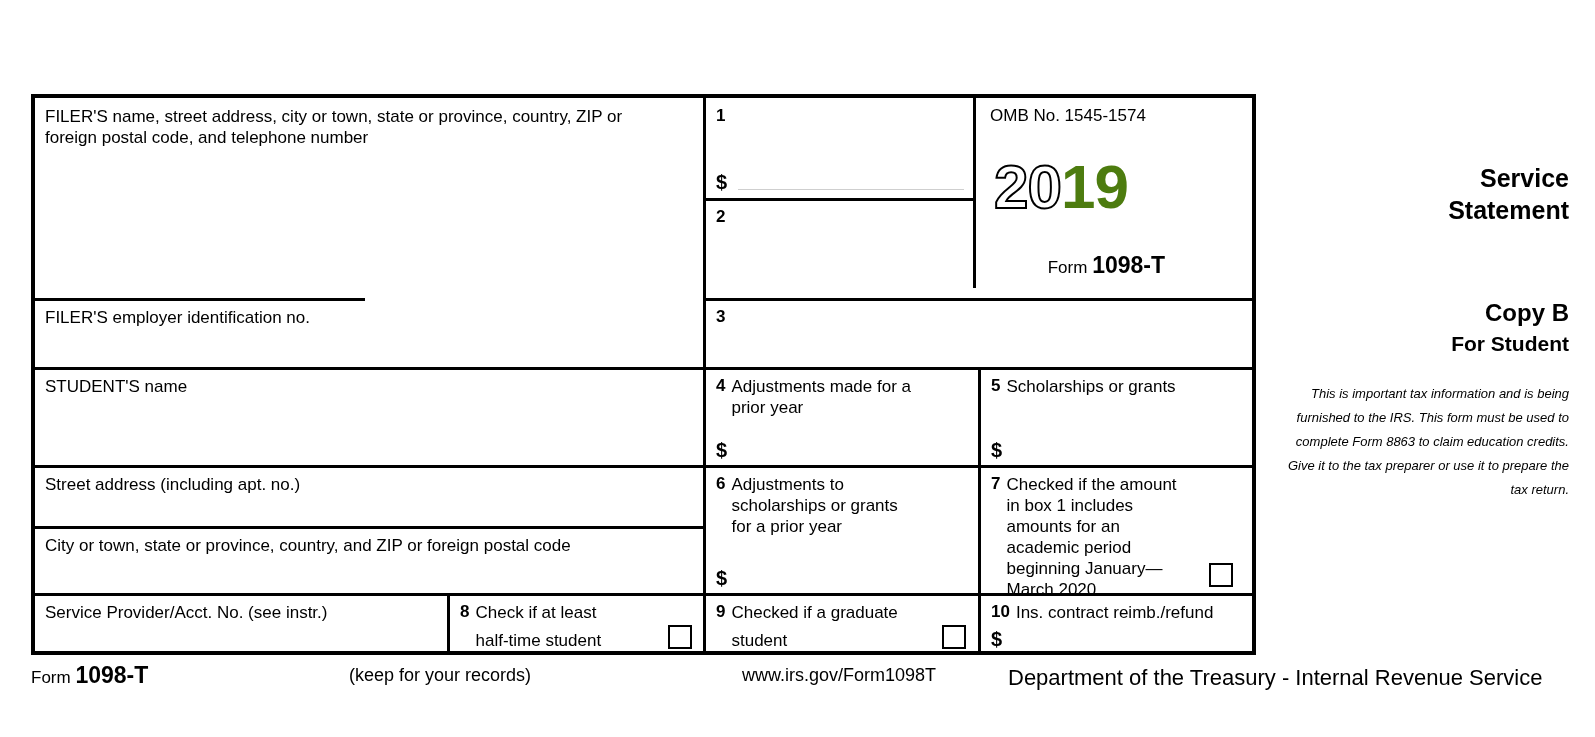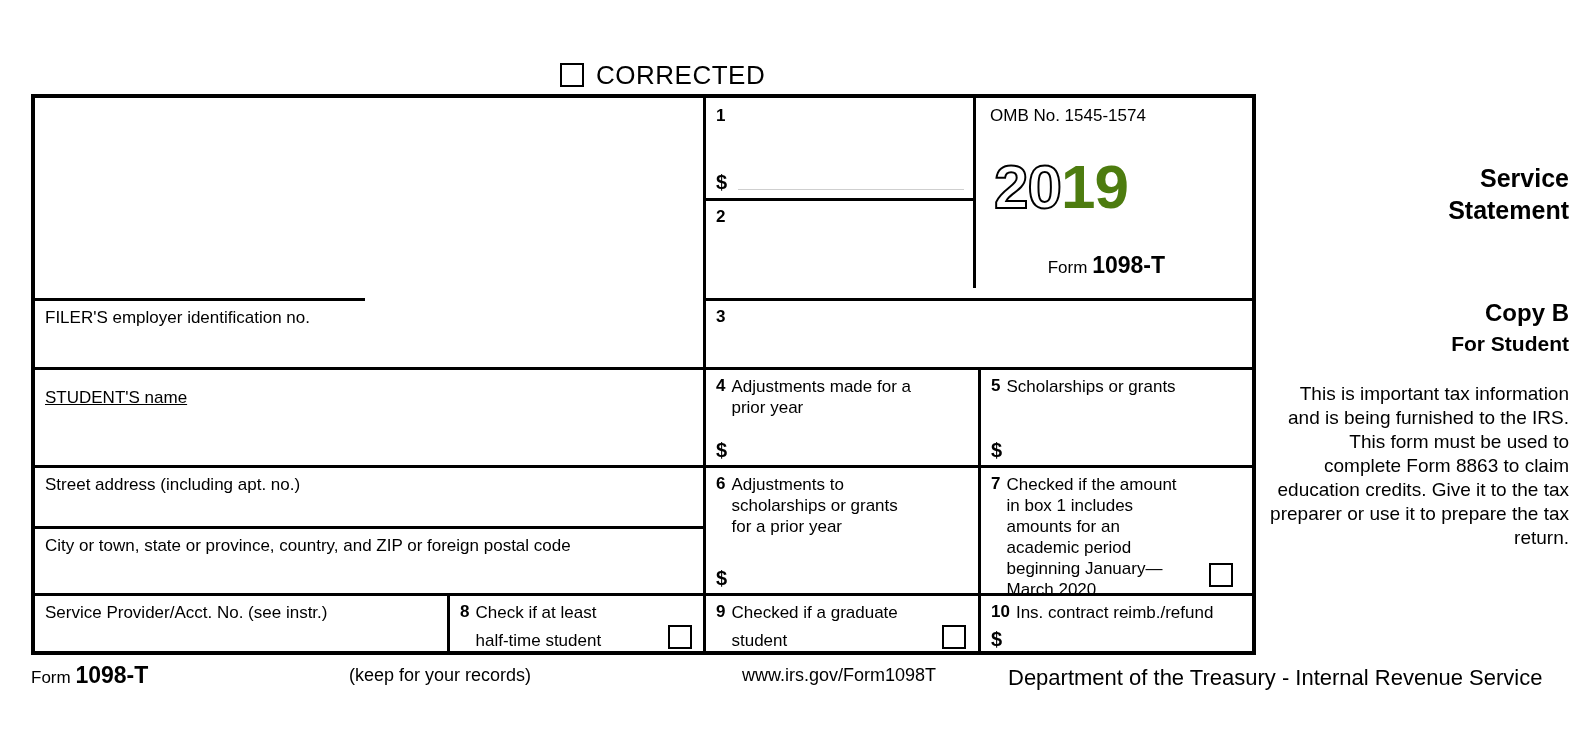"CORRECTED" div { html: <div> <div></div> <div>CORRECTED</div> </div> -> none }
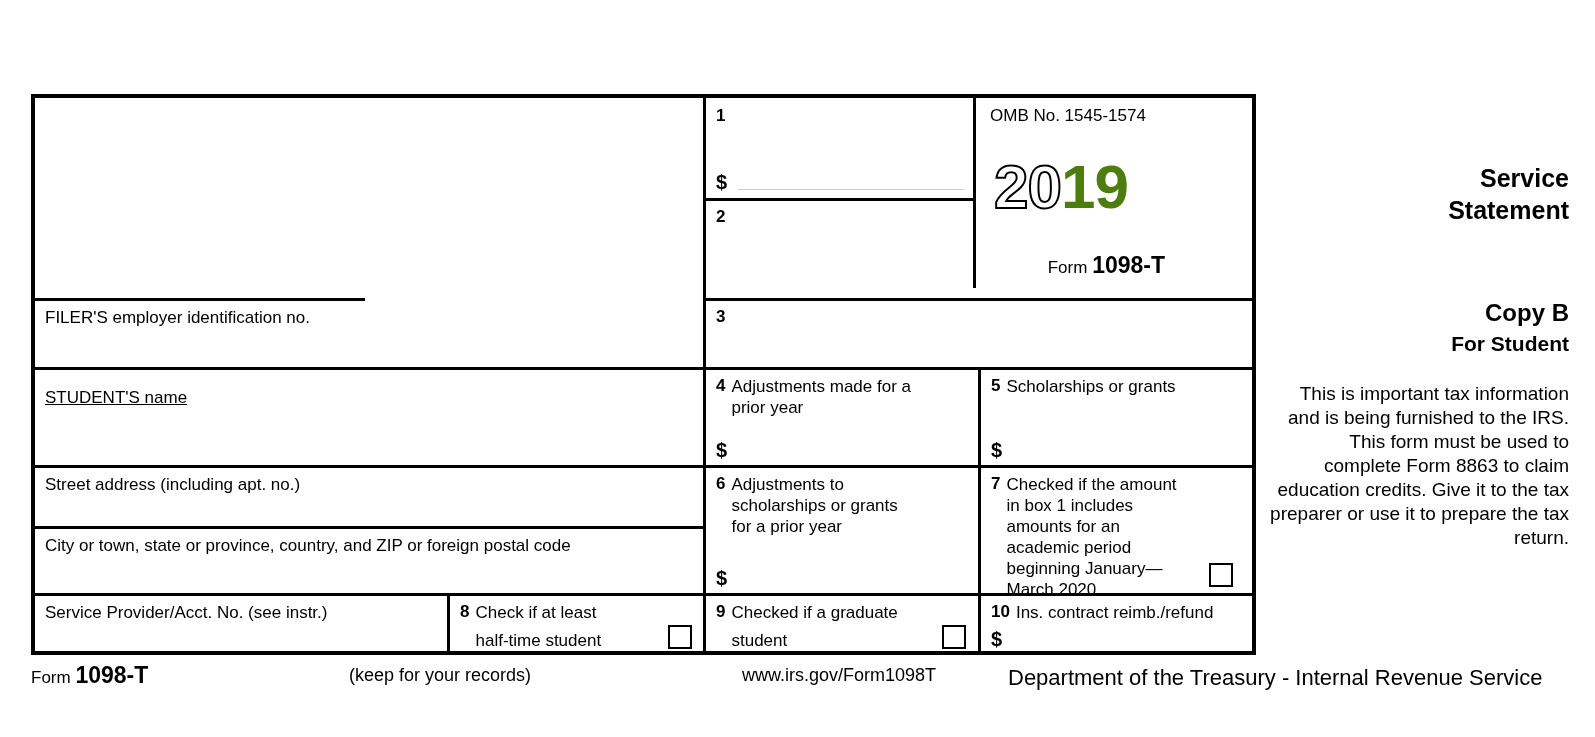"FILER'S name, street address, city" div.cell { html: none -> <div> <div>FILER'S name, street address, city or town, state or province, country, ZIP or</div> <div>foreign postal code, and telephone number</div> <div></div> </div> }
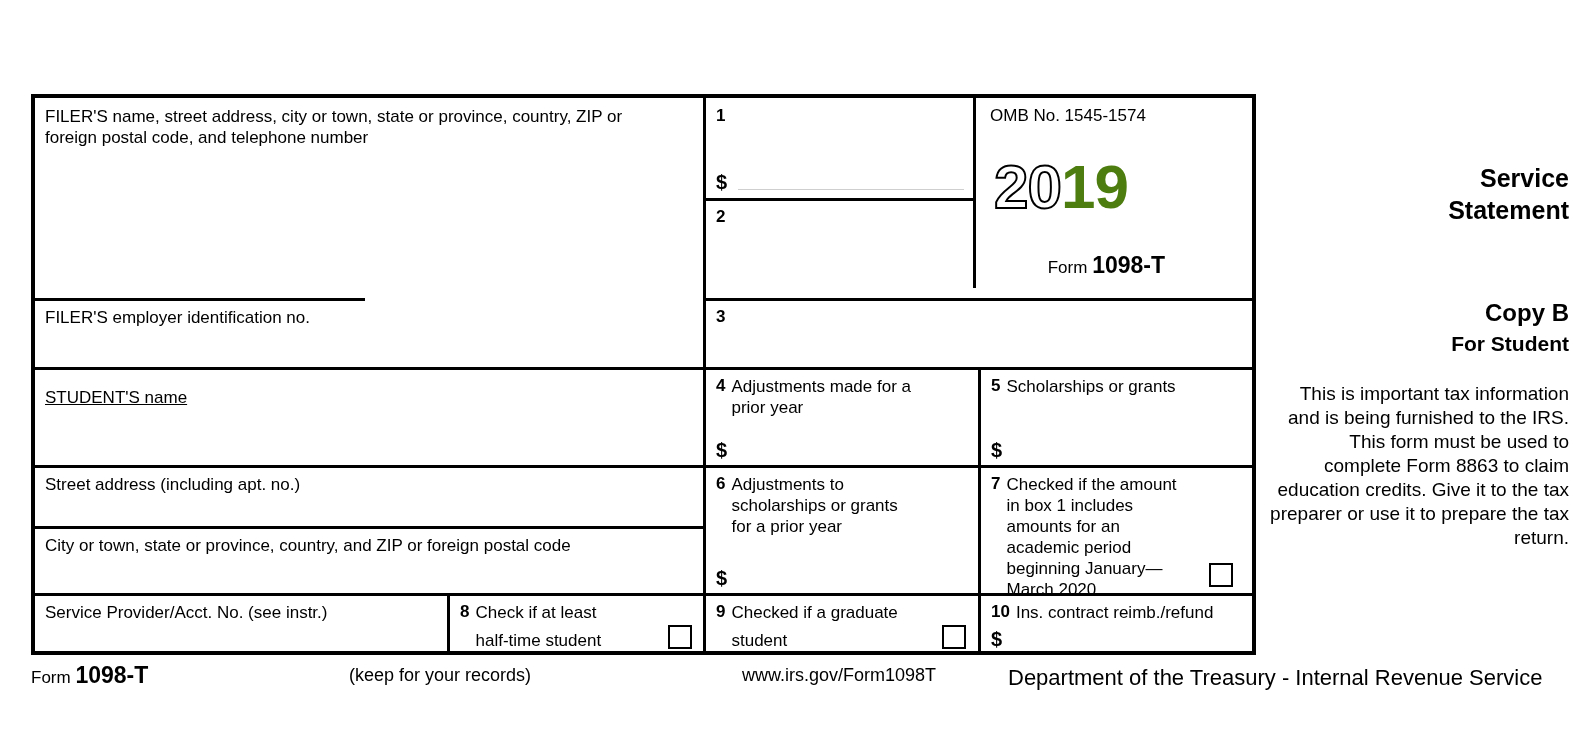"STUDENT'S name" div.lbl { text-decoration: underline -> none; top: 17px -> 6px }
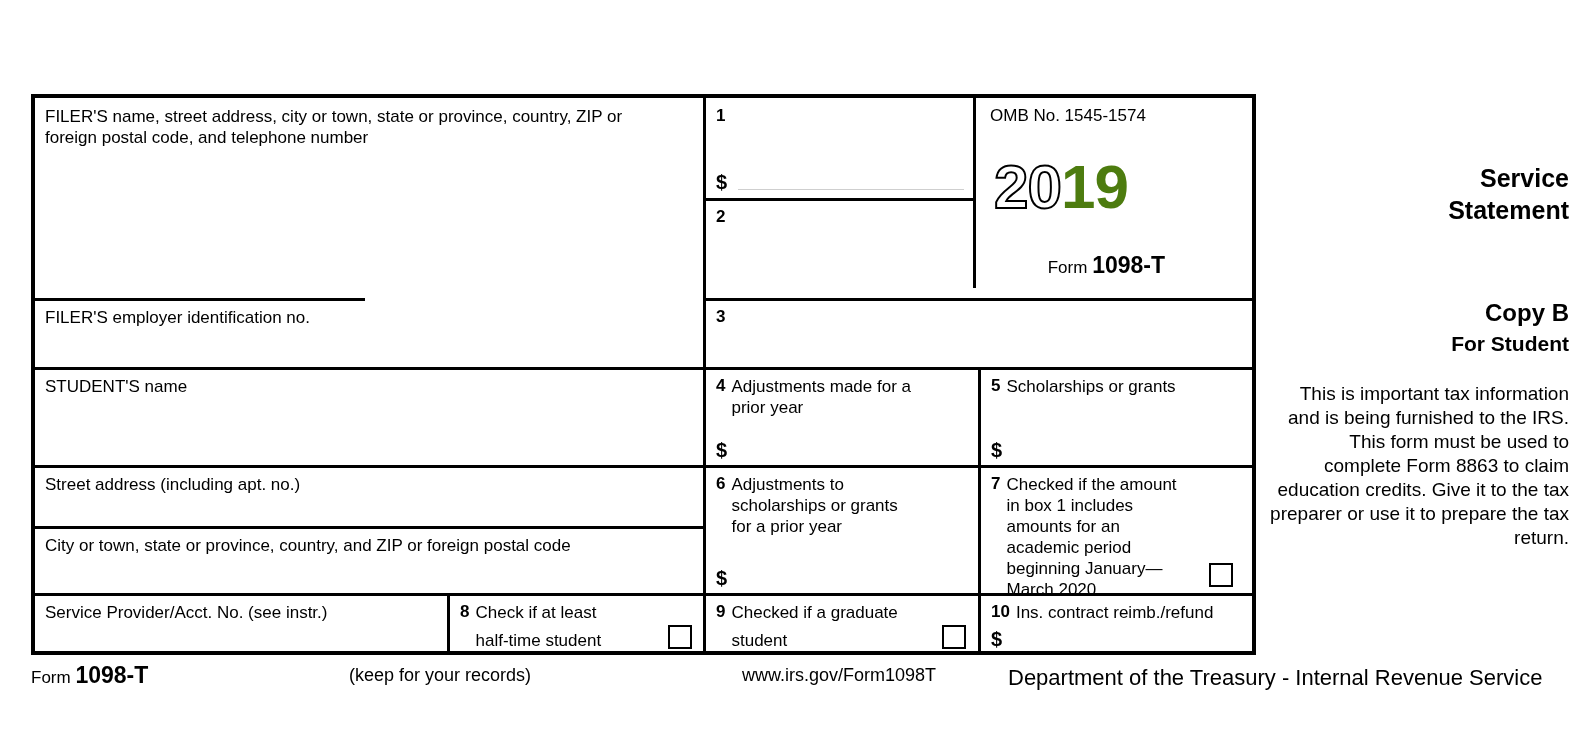"This is important tax information" #notice-block { font-size: 19px -> 13px; font-style: none -> italic }
